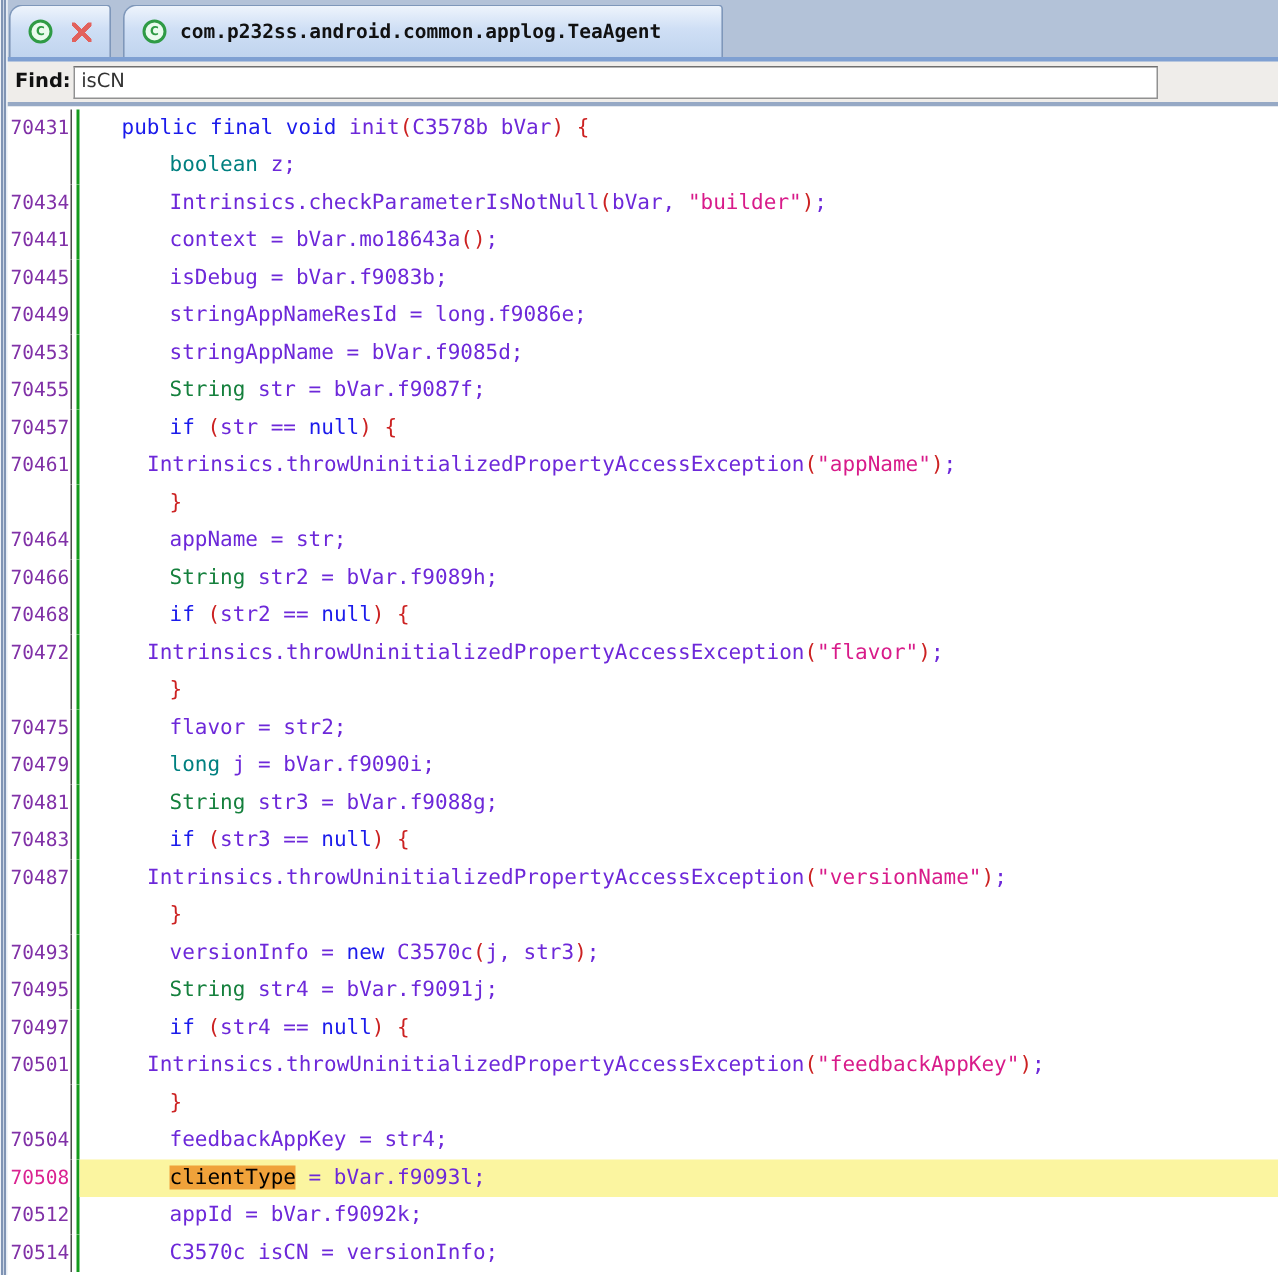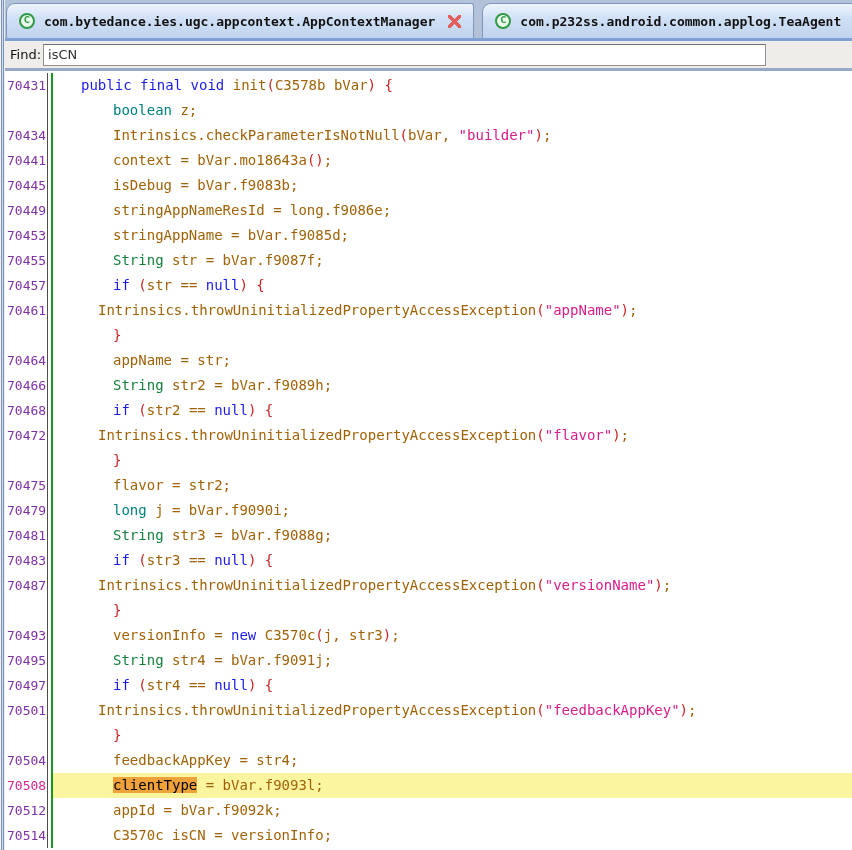"com.bytedance.ies.ugc.appcontext.AppCont" span { html: <span>com.bytedance.ies.ugc.appcontext.AppContextManager</span> -> none }
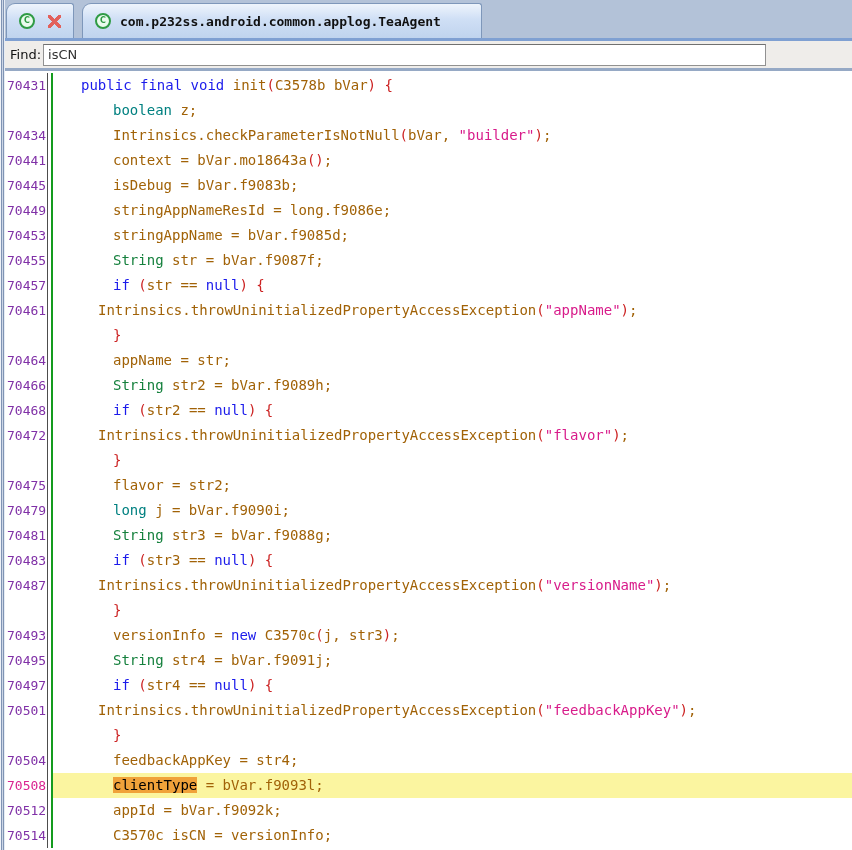"Find:" .find-label { font-weight: normal -> bold }
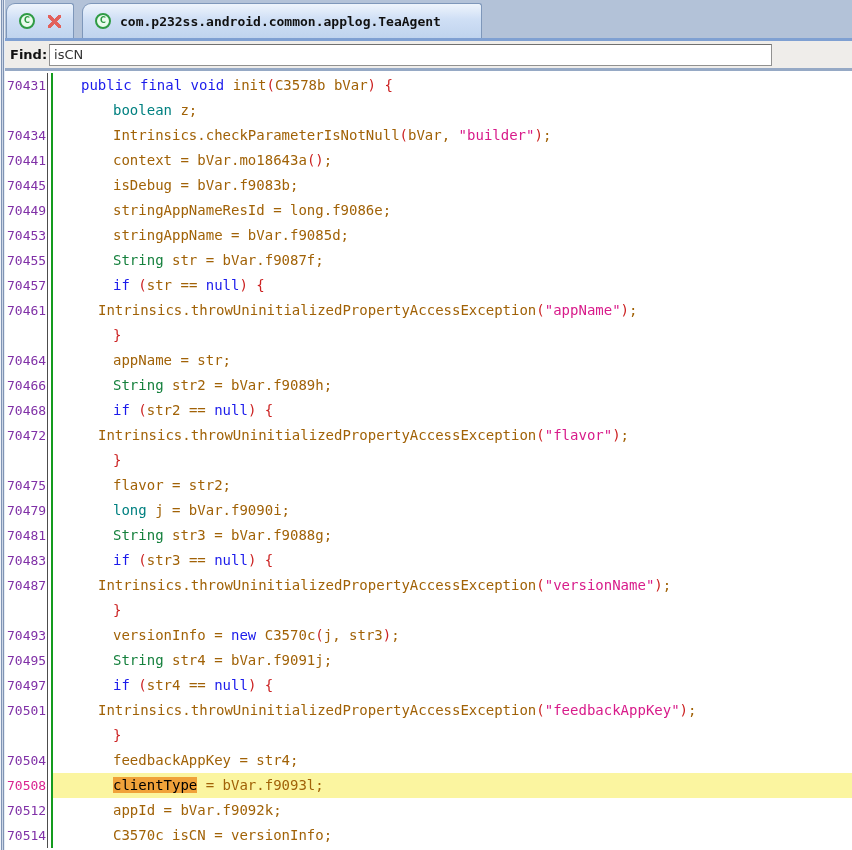"init" .tok.pl { color: #a16207 -> #6d28d9 }
